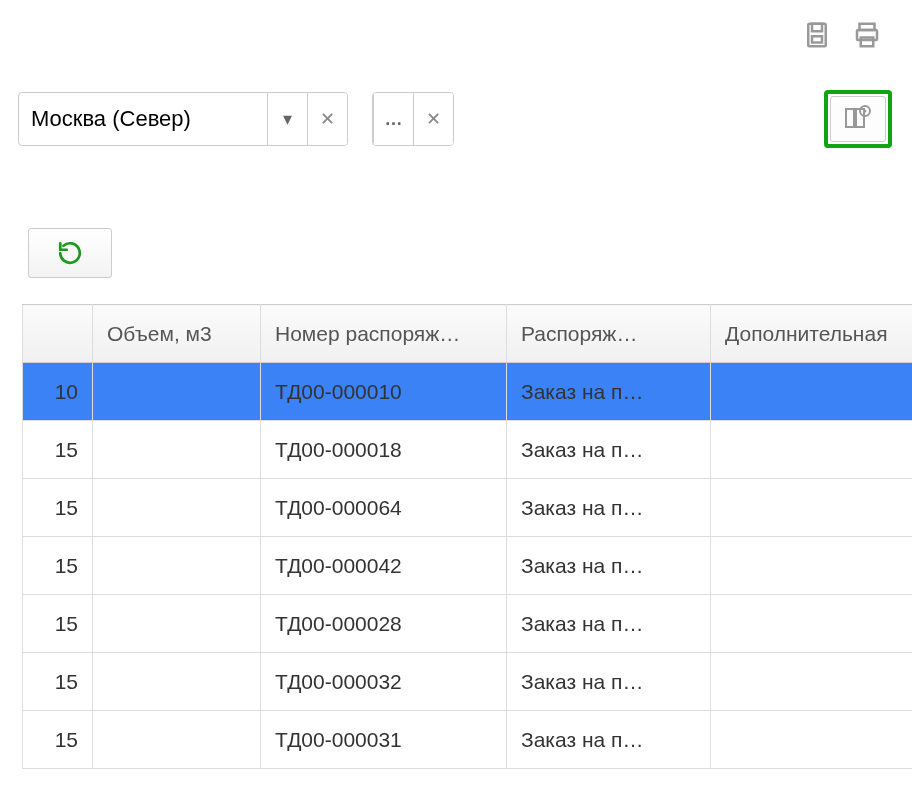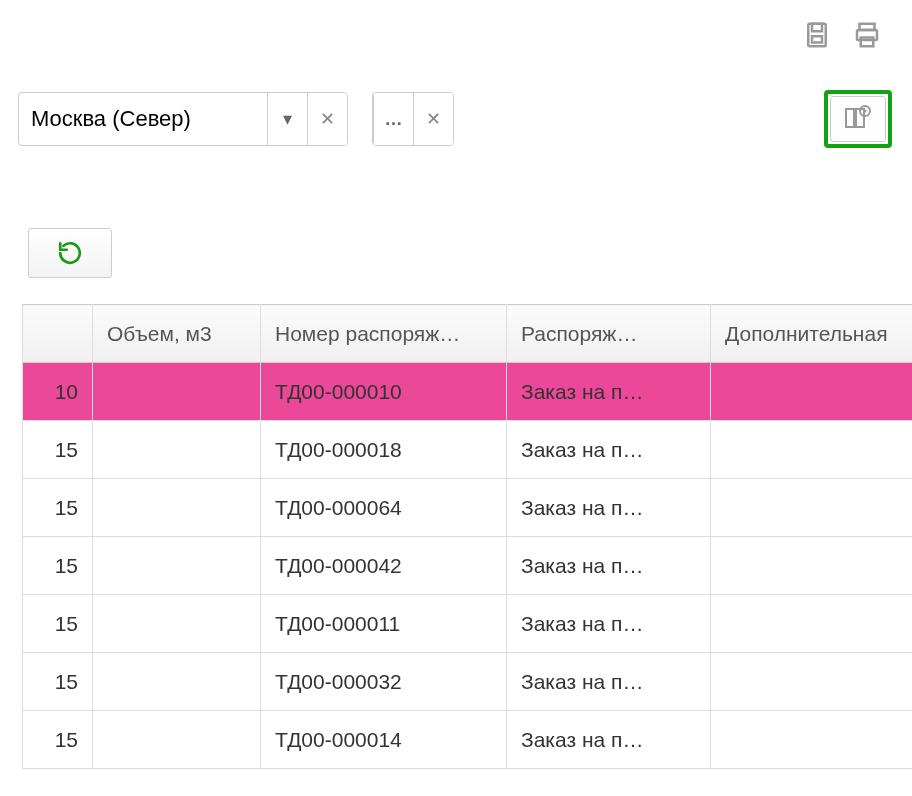"10" tr.selected td { background: #ec4899 -> #3b82f6 }
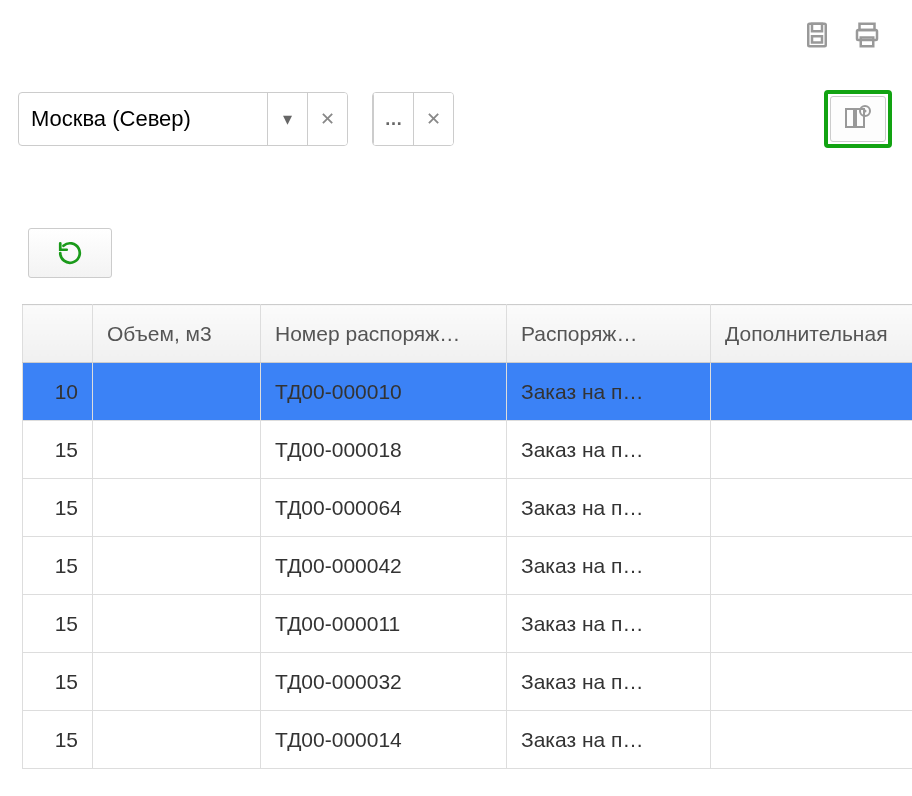"ТД00-000011" td { text: ТД00-000011 -> ТД00-000028 }
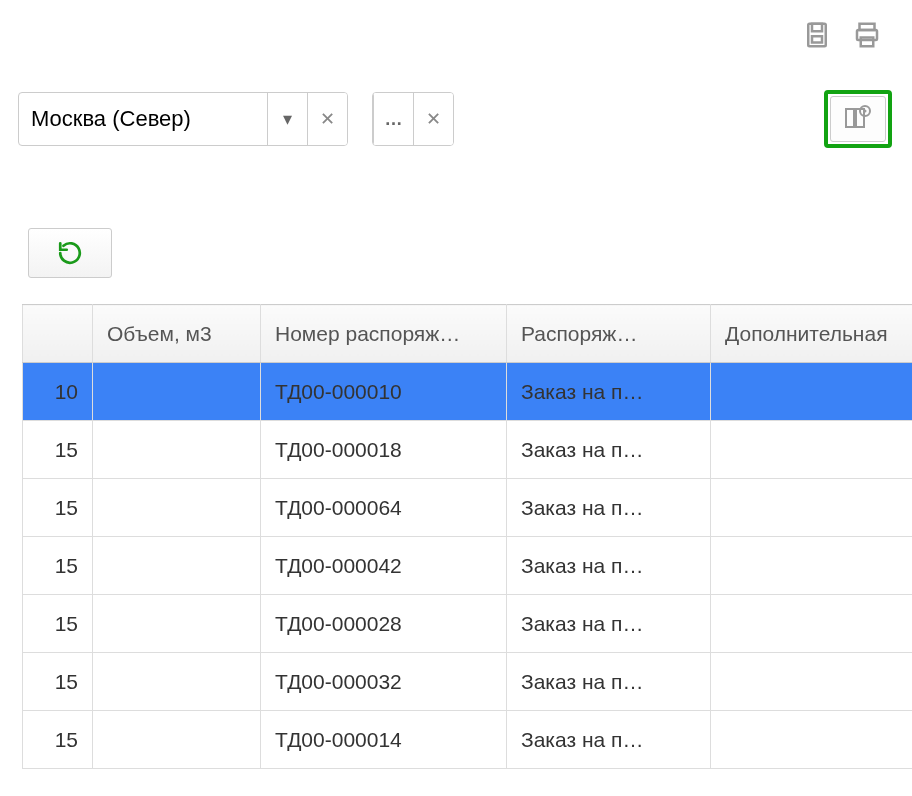"ТД00-000014" td { text: ТД00-000014 -> ТД00-000031 }
